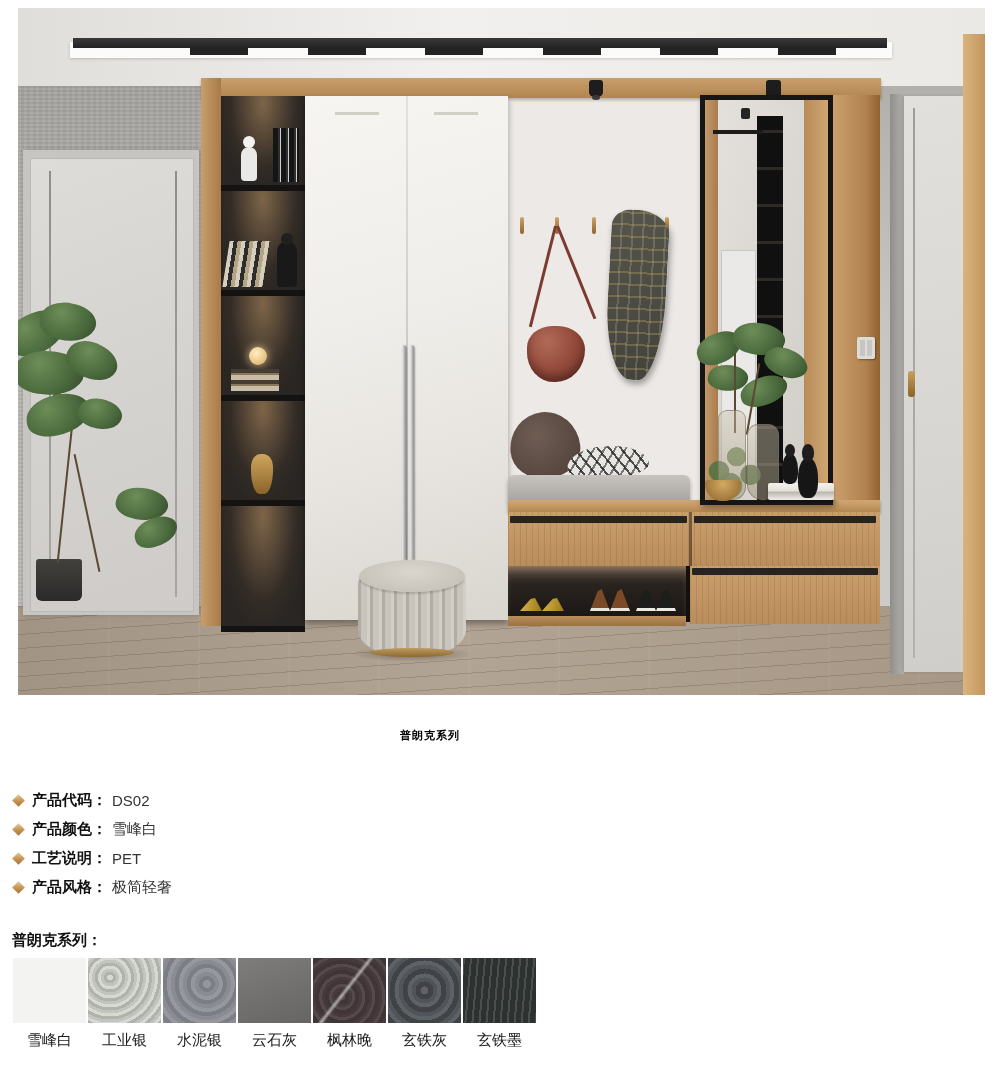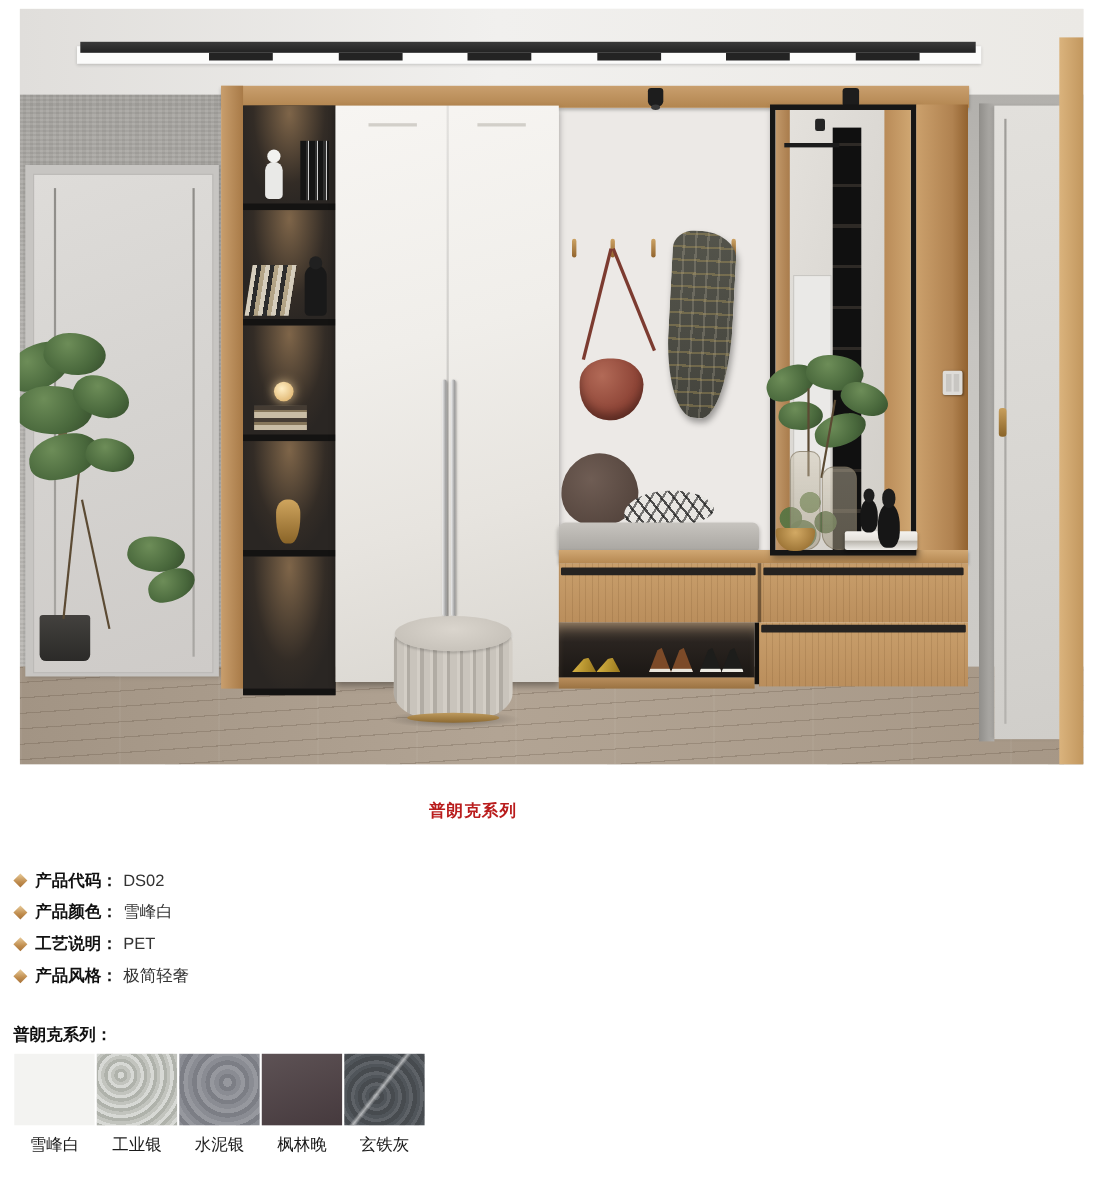"普朗克系列" .series-title { color: #b91c1c -> #000000; font-size: 15px -> 11px }
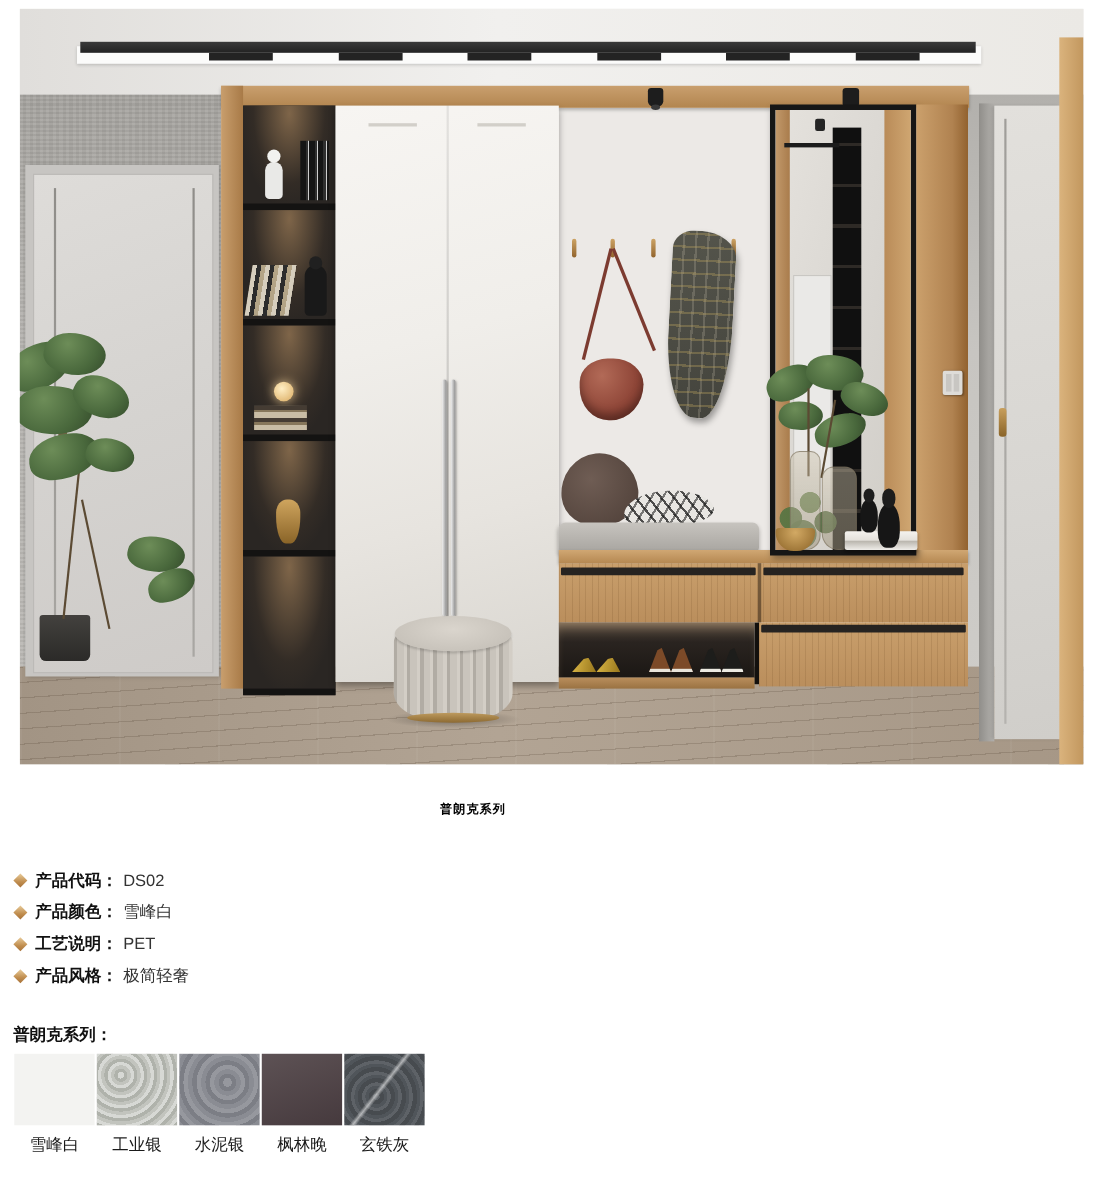"云石灰" div.swatch-cell { html: none -> <div> <div></div> <div>云石灰</div> </div> }
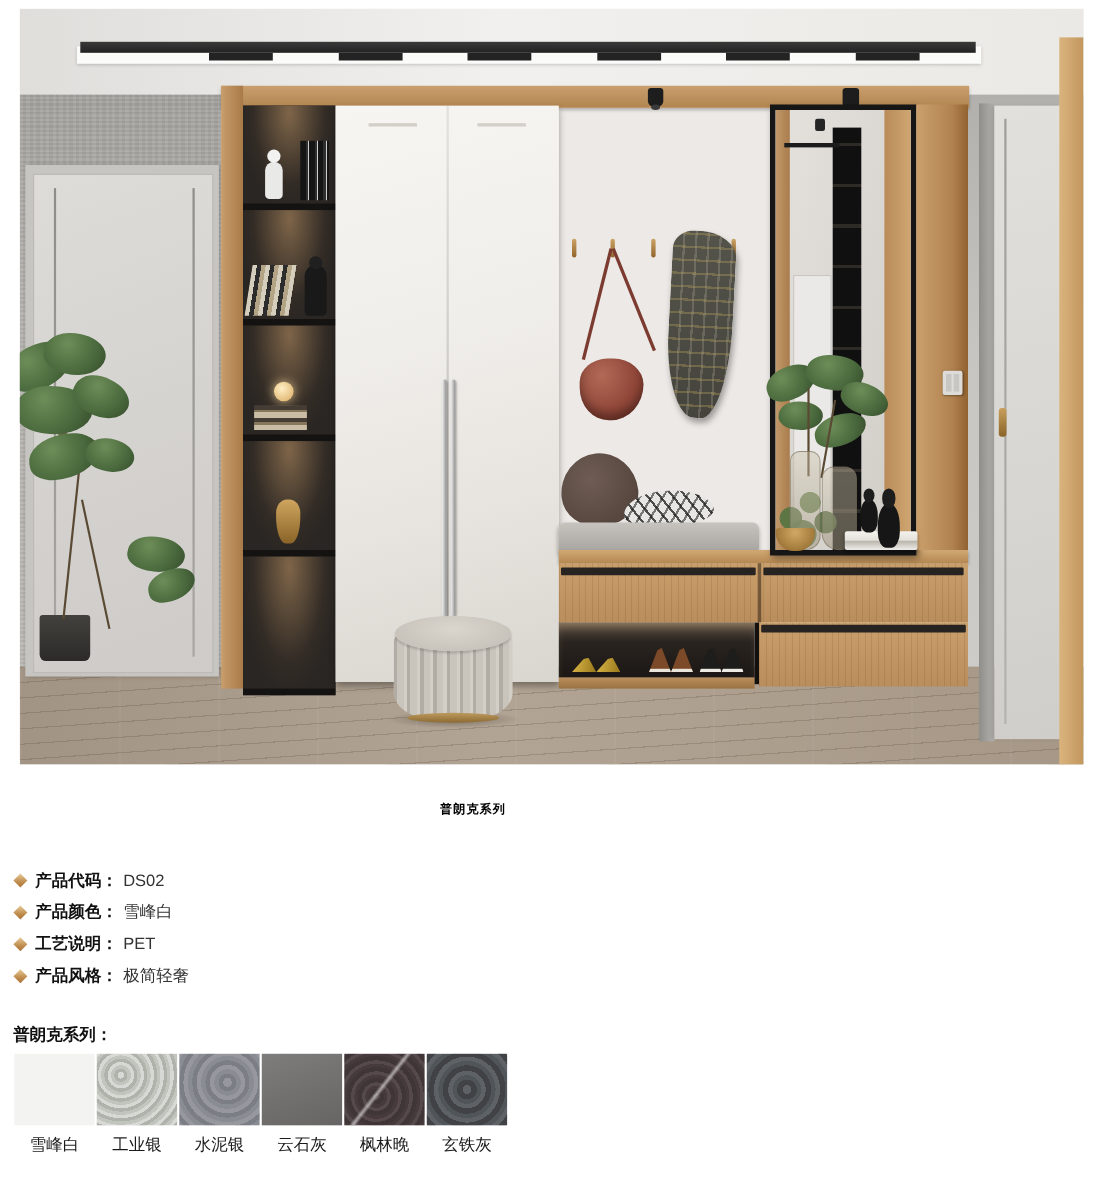"玄铁墨" div.swatch-cell { html: none -> <div> <div></div> <div>玄铁墨</div> </div> }
